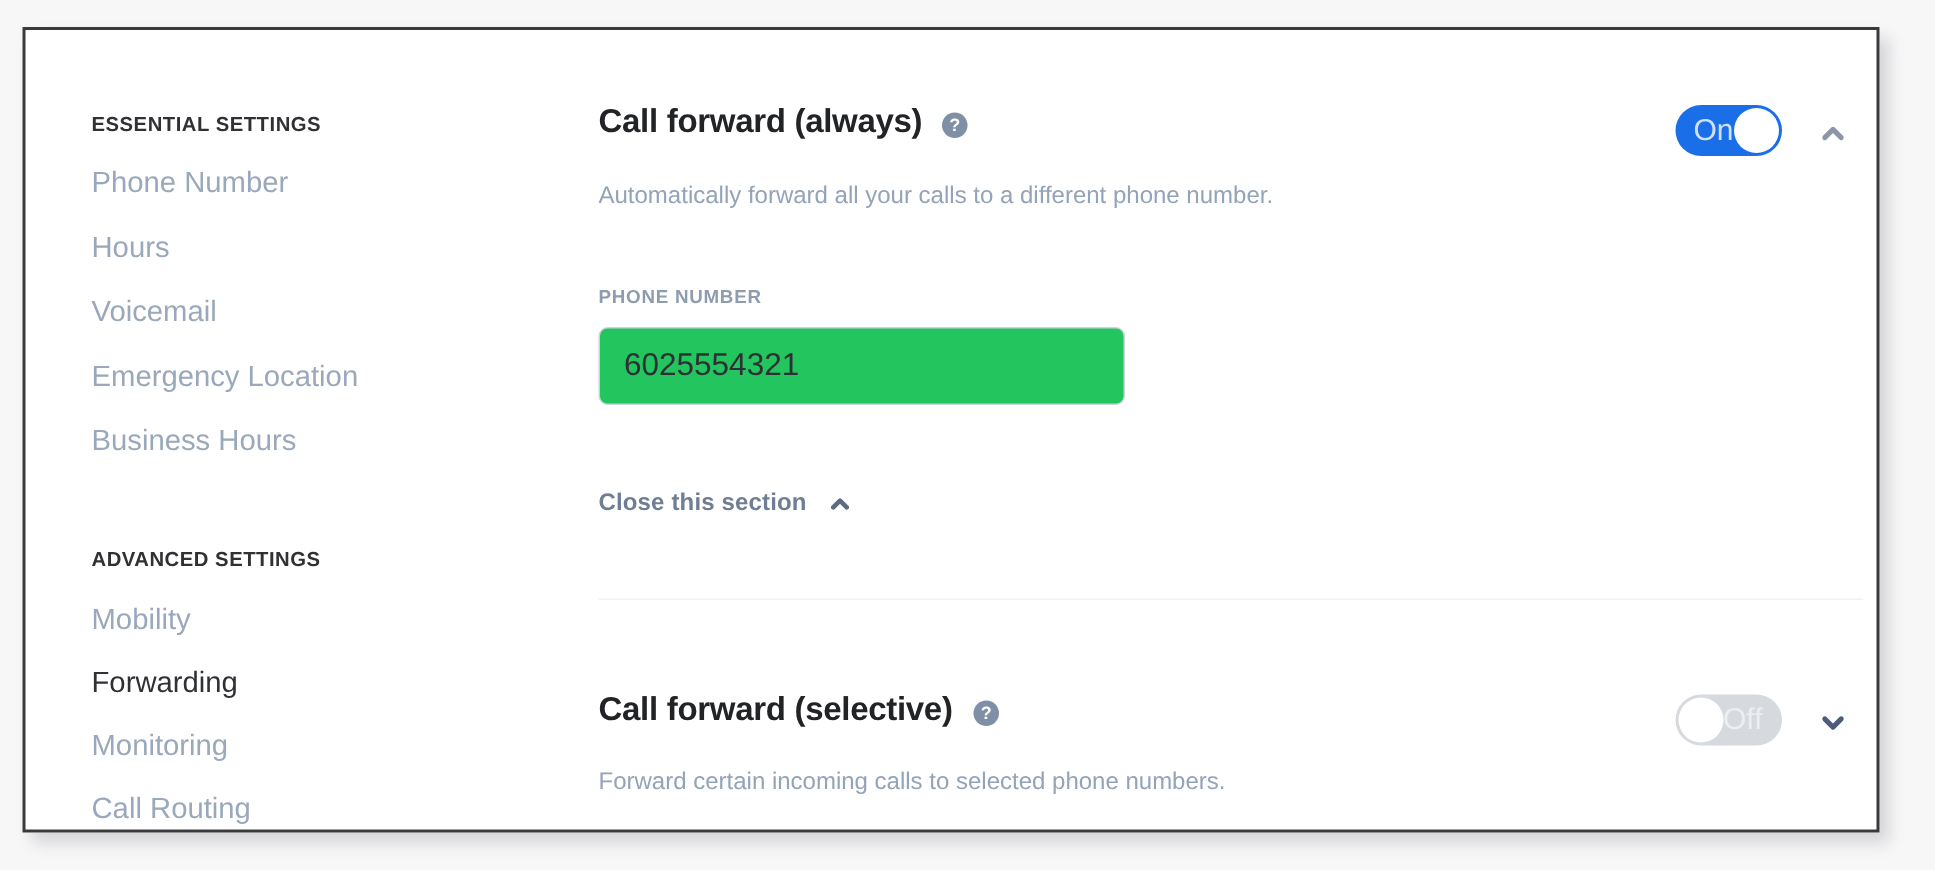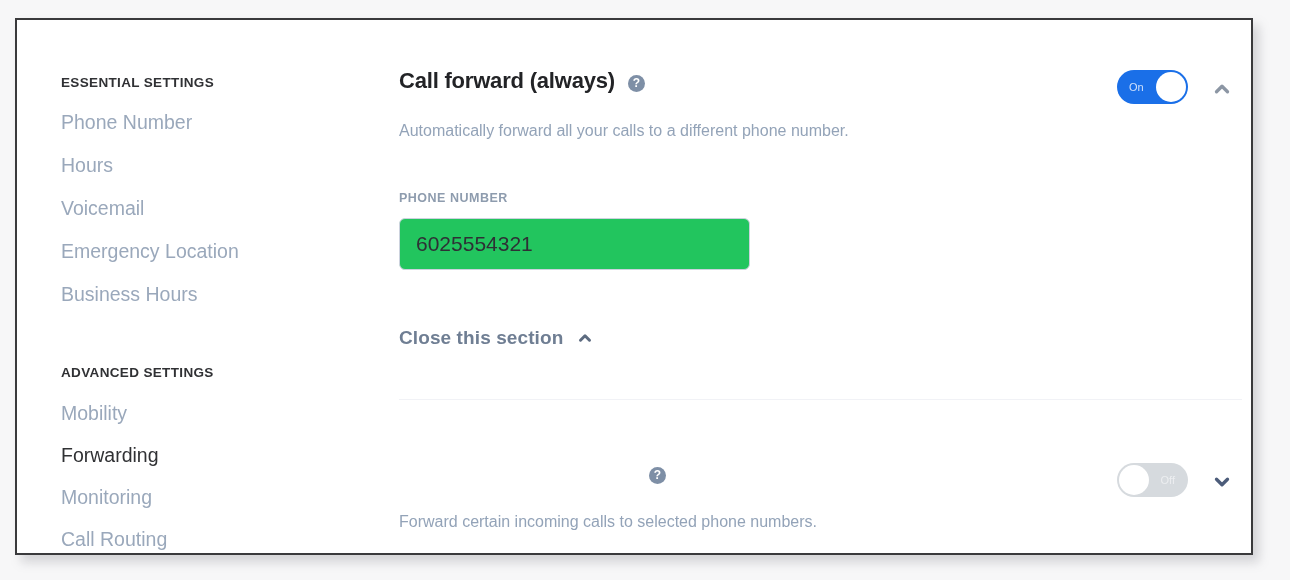"On" .toggle .lbl { font-size: 11px -> 20px }
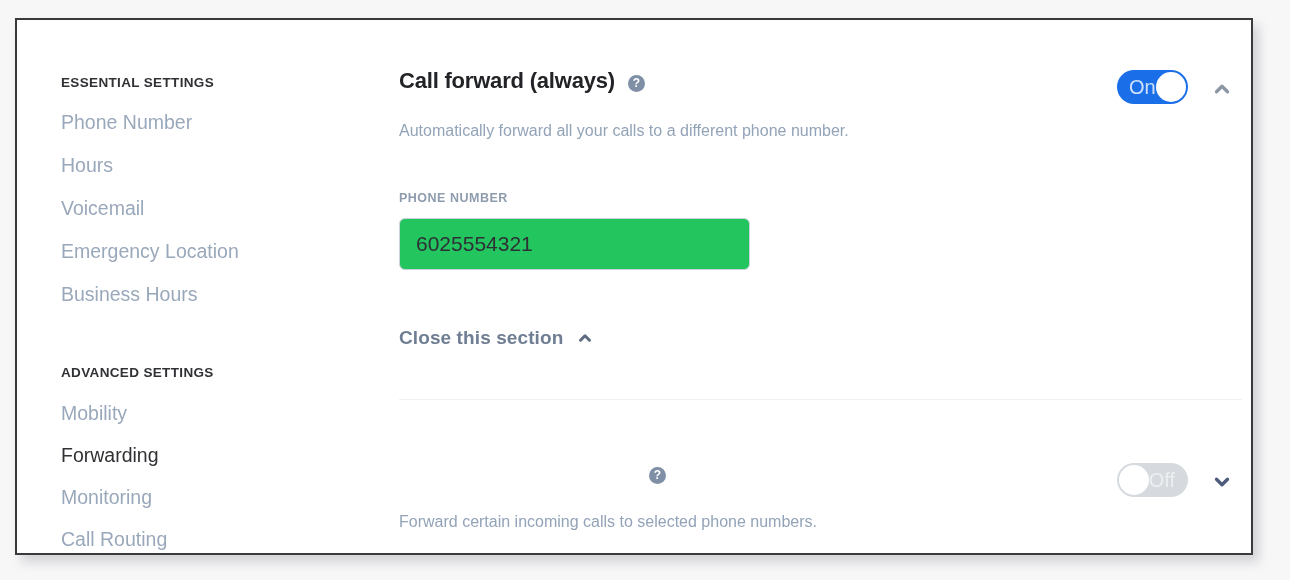"Close this section" .close-link .txt { font-size: 19px -> 16px }
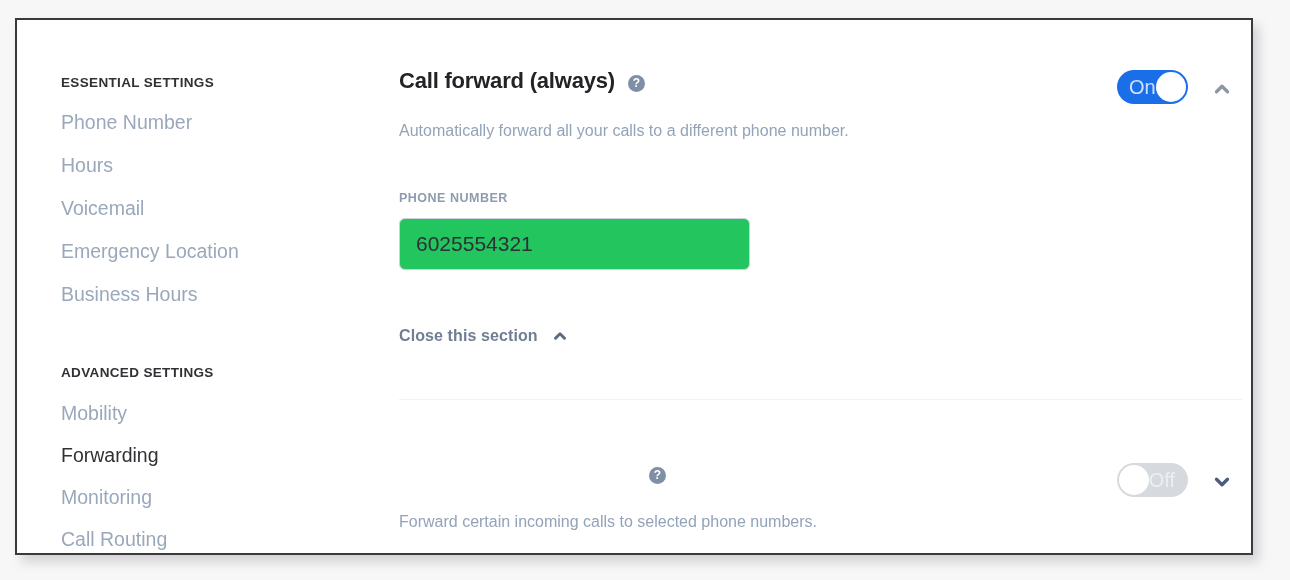"Call forward (selective)" div.sec-title { html: none -> <div>Call forward (selective)</div> }
